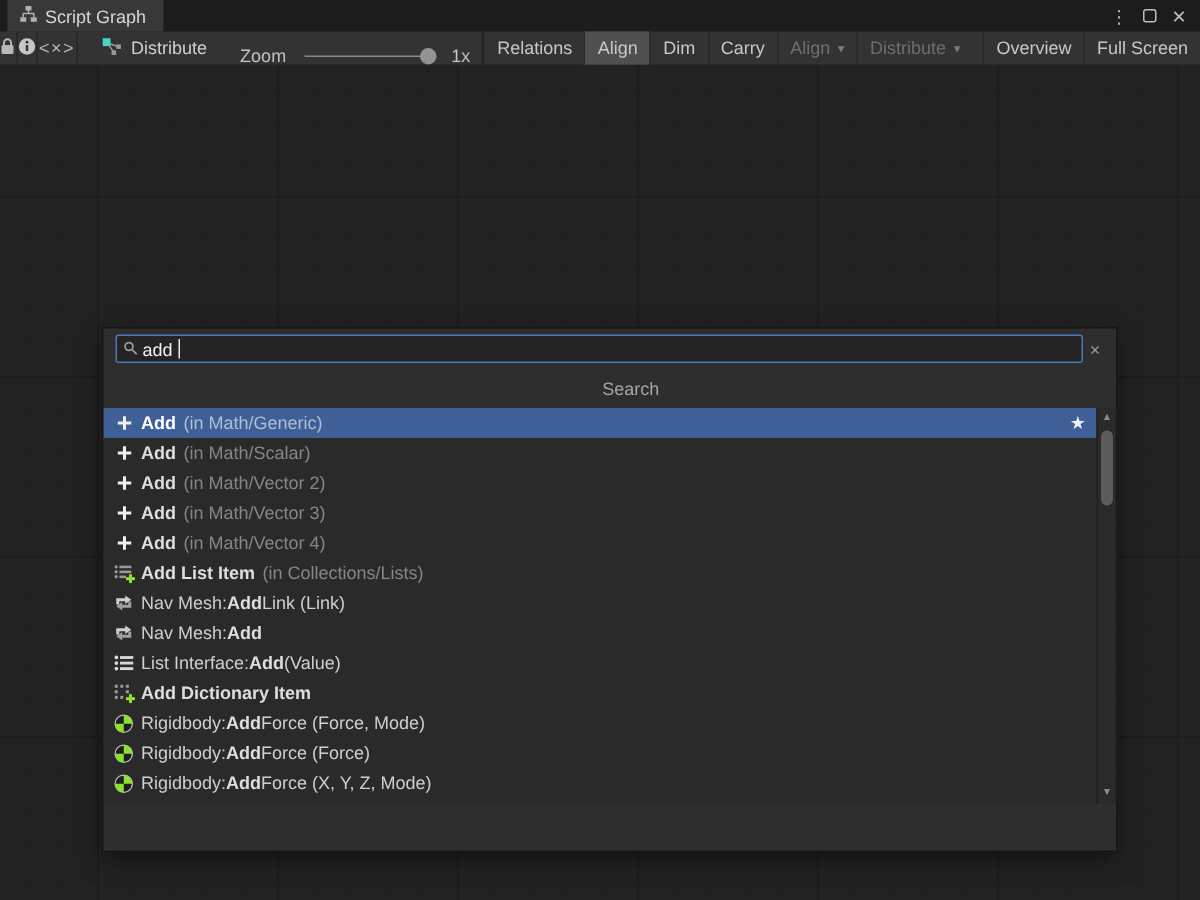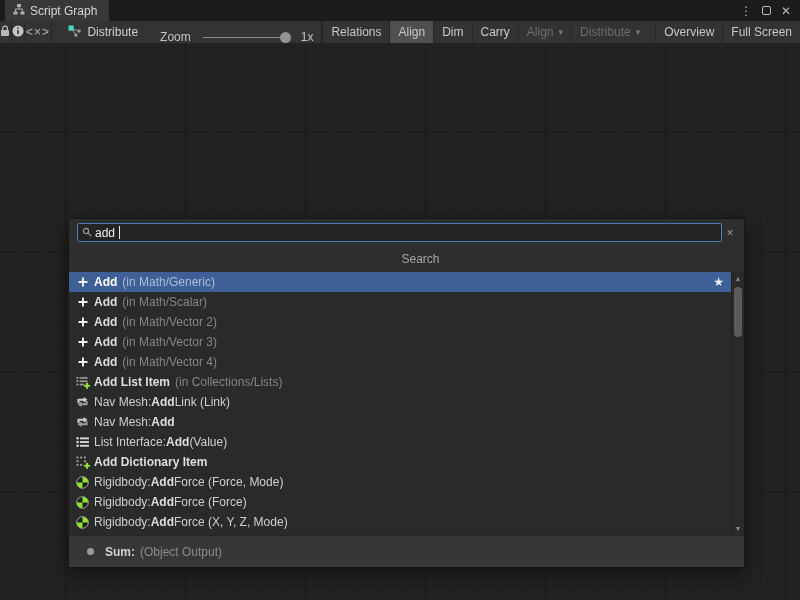"Sum:" div.popup-footer { html: <div> <span></span> <span>Sum:</span> <span>(Object Output)</span> </div> -> none }
